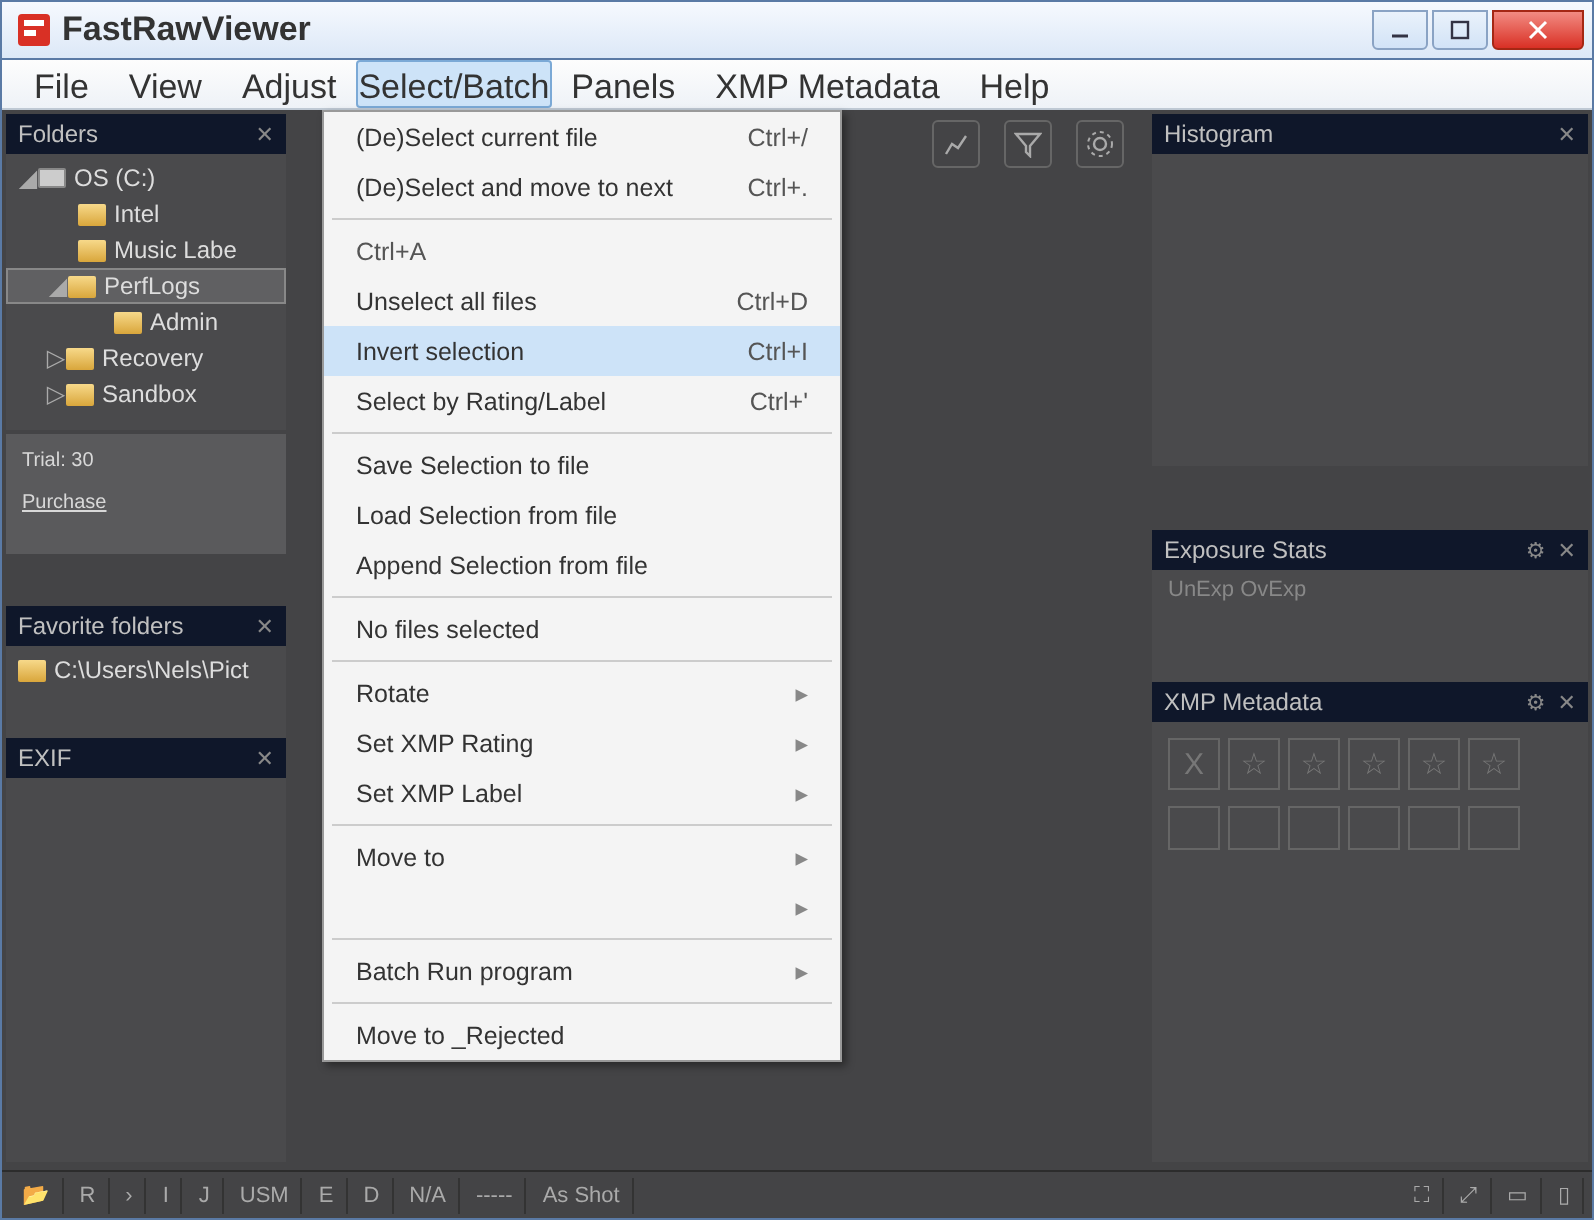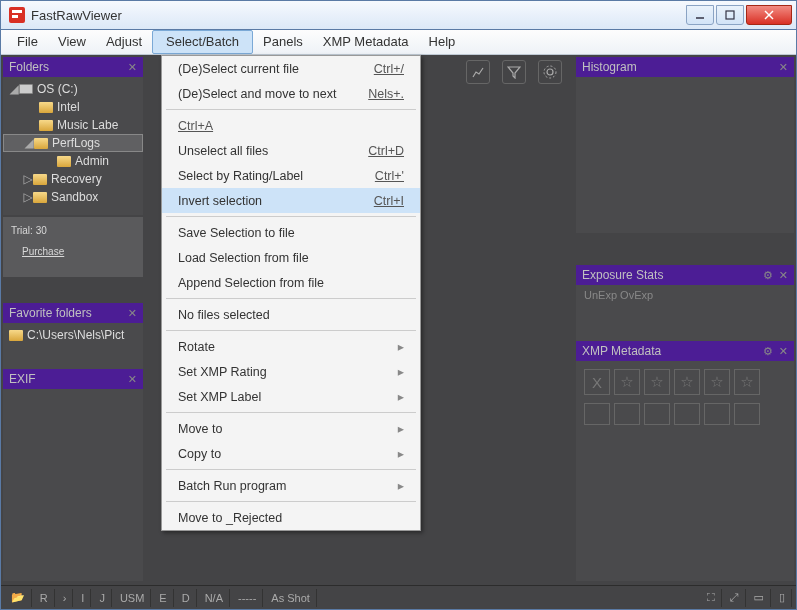"FastRawViewer" .titlebar .title { font-size: 13px -> 17px; font-weight: none -> bold }
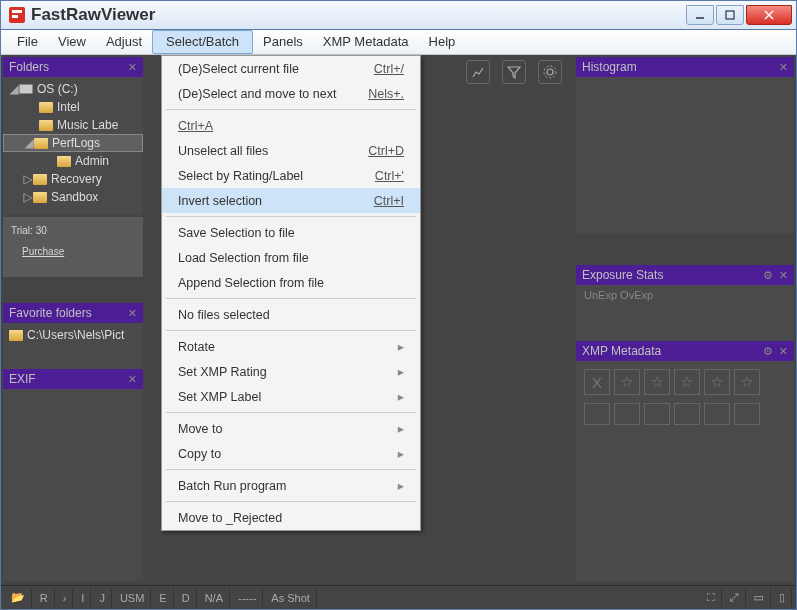"File" .menubar { font-size: 13px -> 17px }
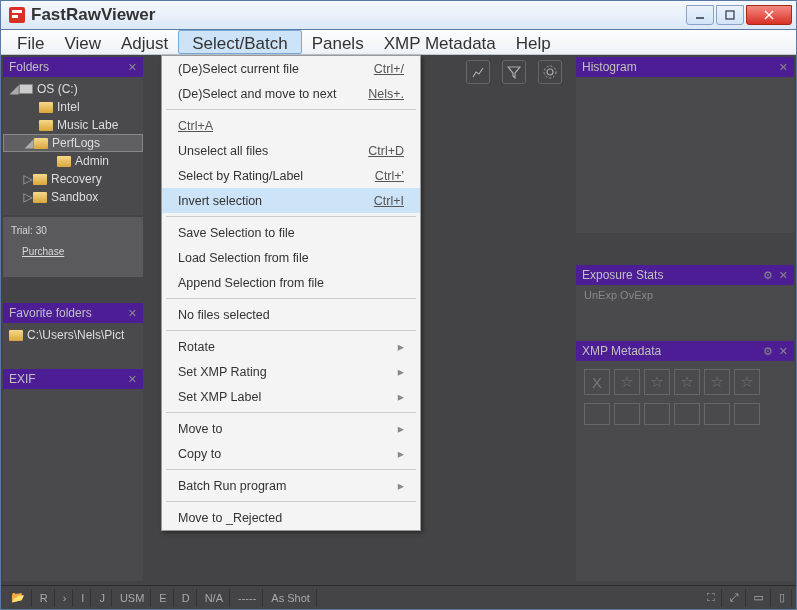"Select/Batch" .menubar .mitem.active { padding: 3px 13px -> 3px 0 }
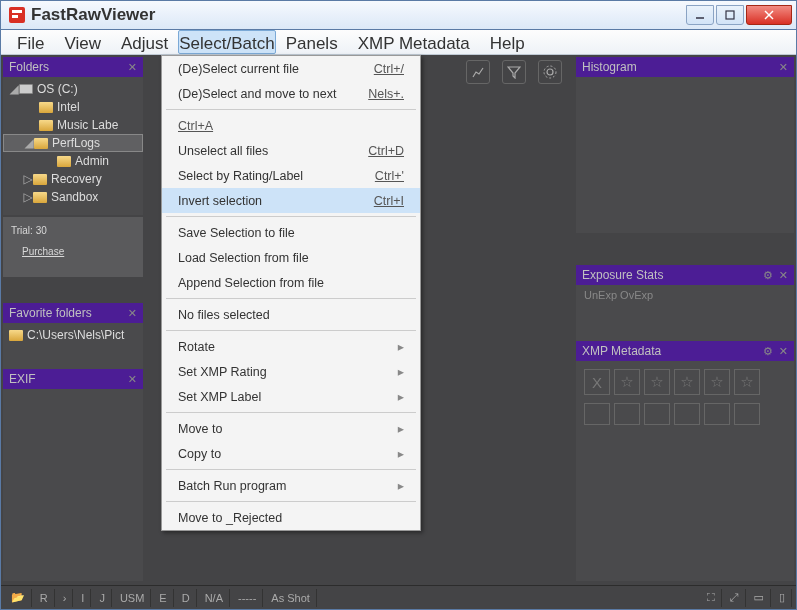"Folders" .panel-head { background: #4c1d95 -> #0f172a }
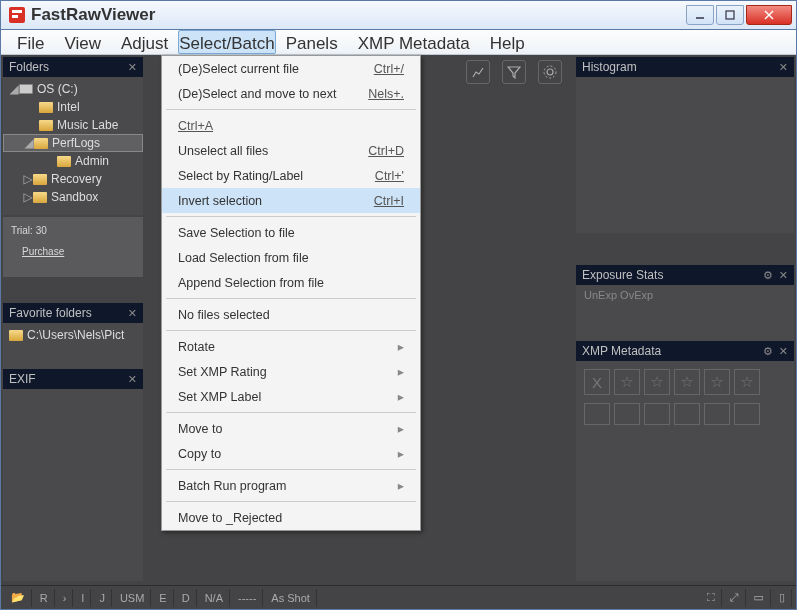"Ctrl+/" .dropdown .drow .sc { text-decoration: underline -> none }
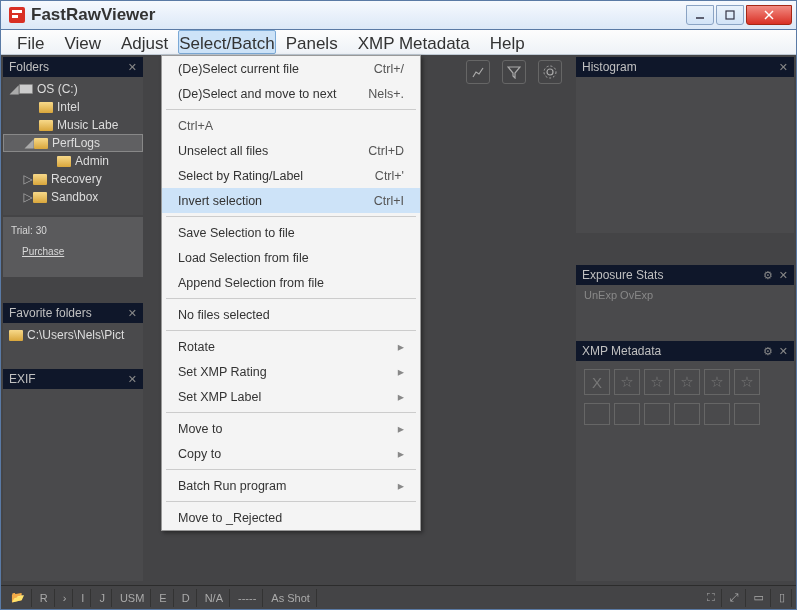"Nels+." span.sc { text: Nels+ -> Ctrl+ }
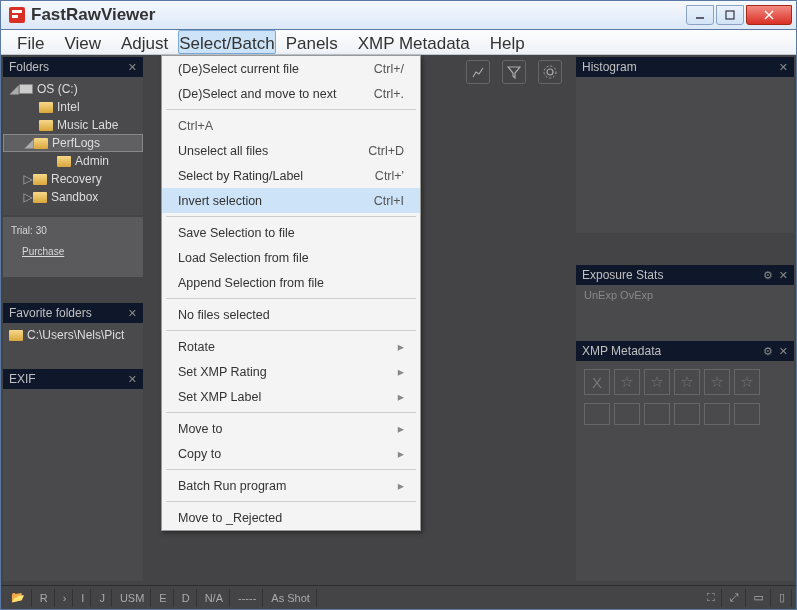"Select by Rating/Label" div.drow { order: before "Invert selection" -> after "Invert selection" }
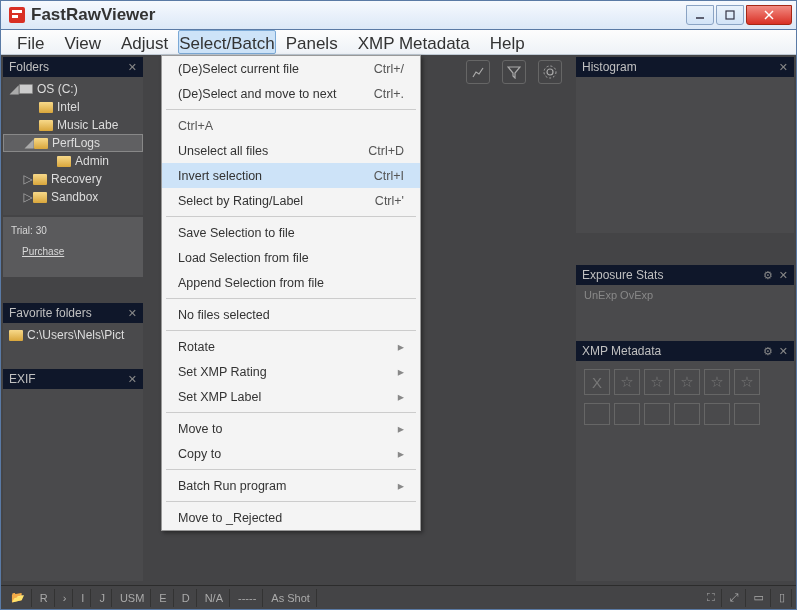"Purchase" .trial .purch { margin-left: 11px -> none }
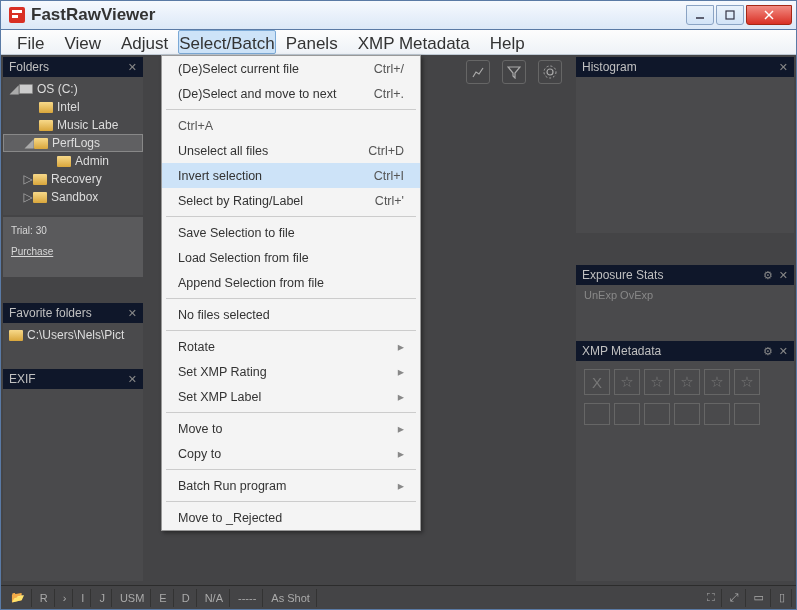"Copy to" span.lbl { html: <span>Copy to</span> -> none }
